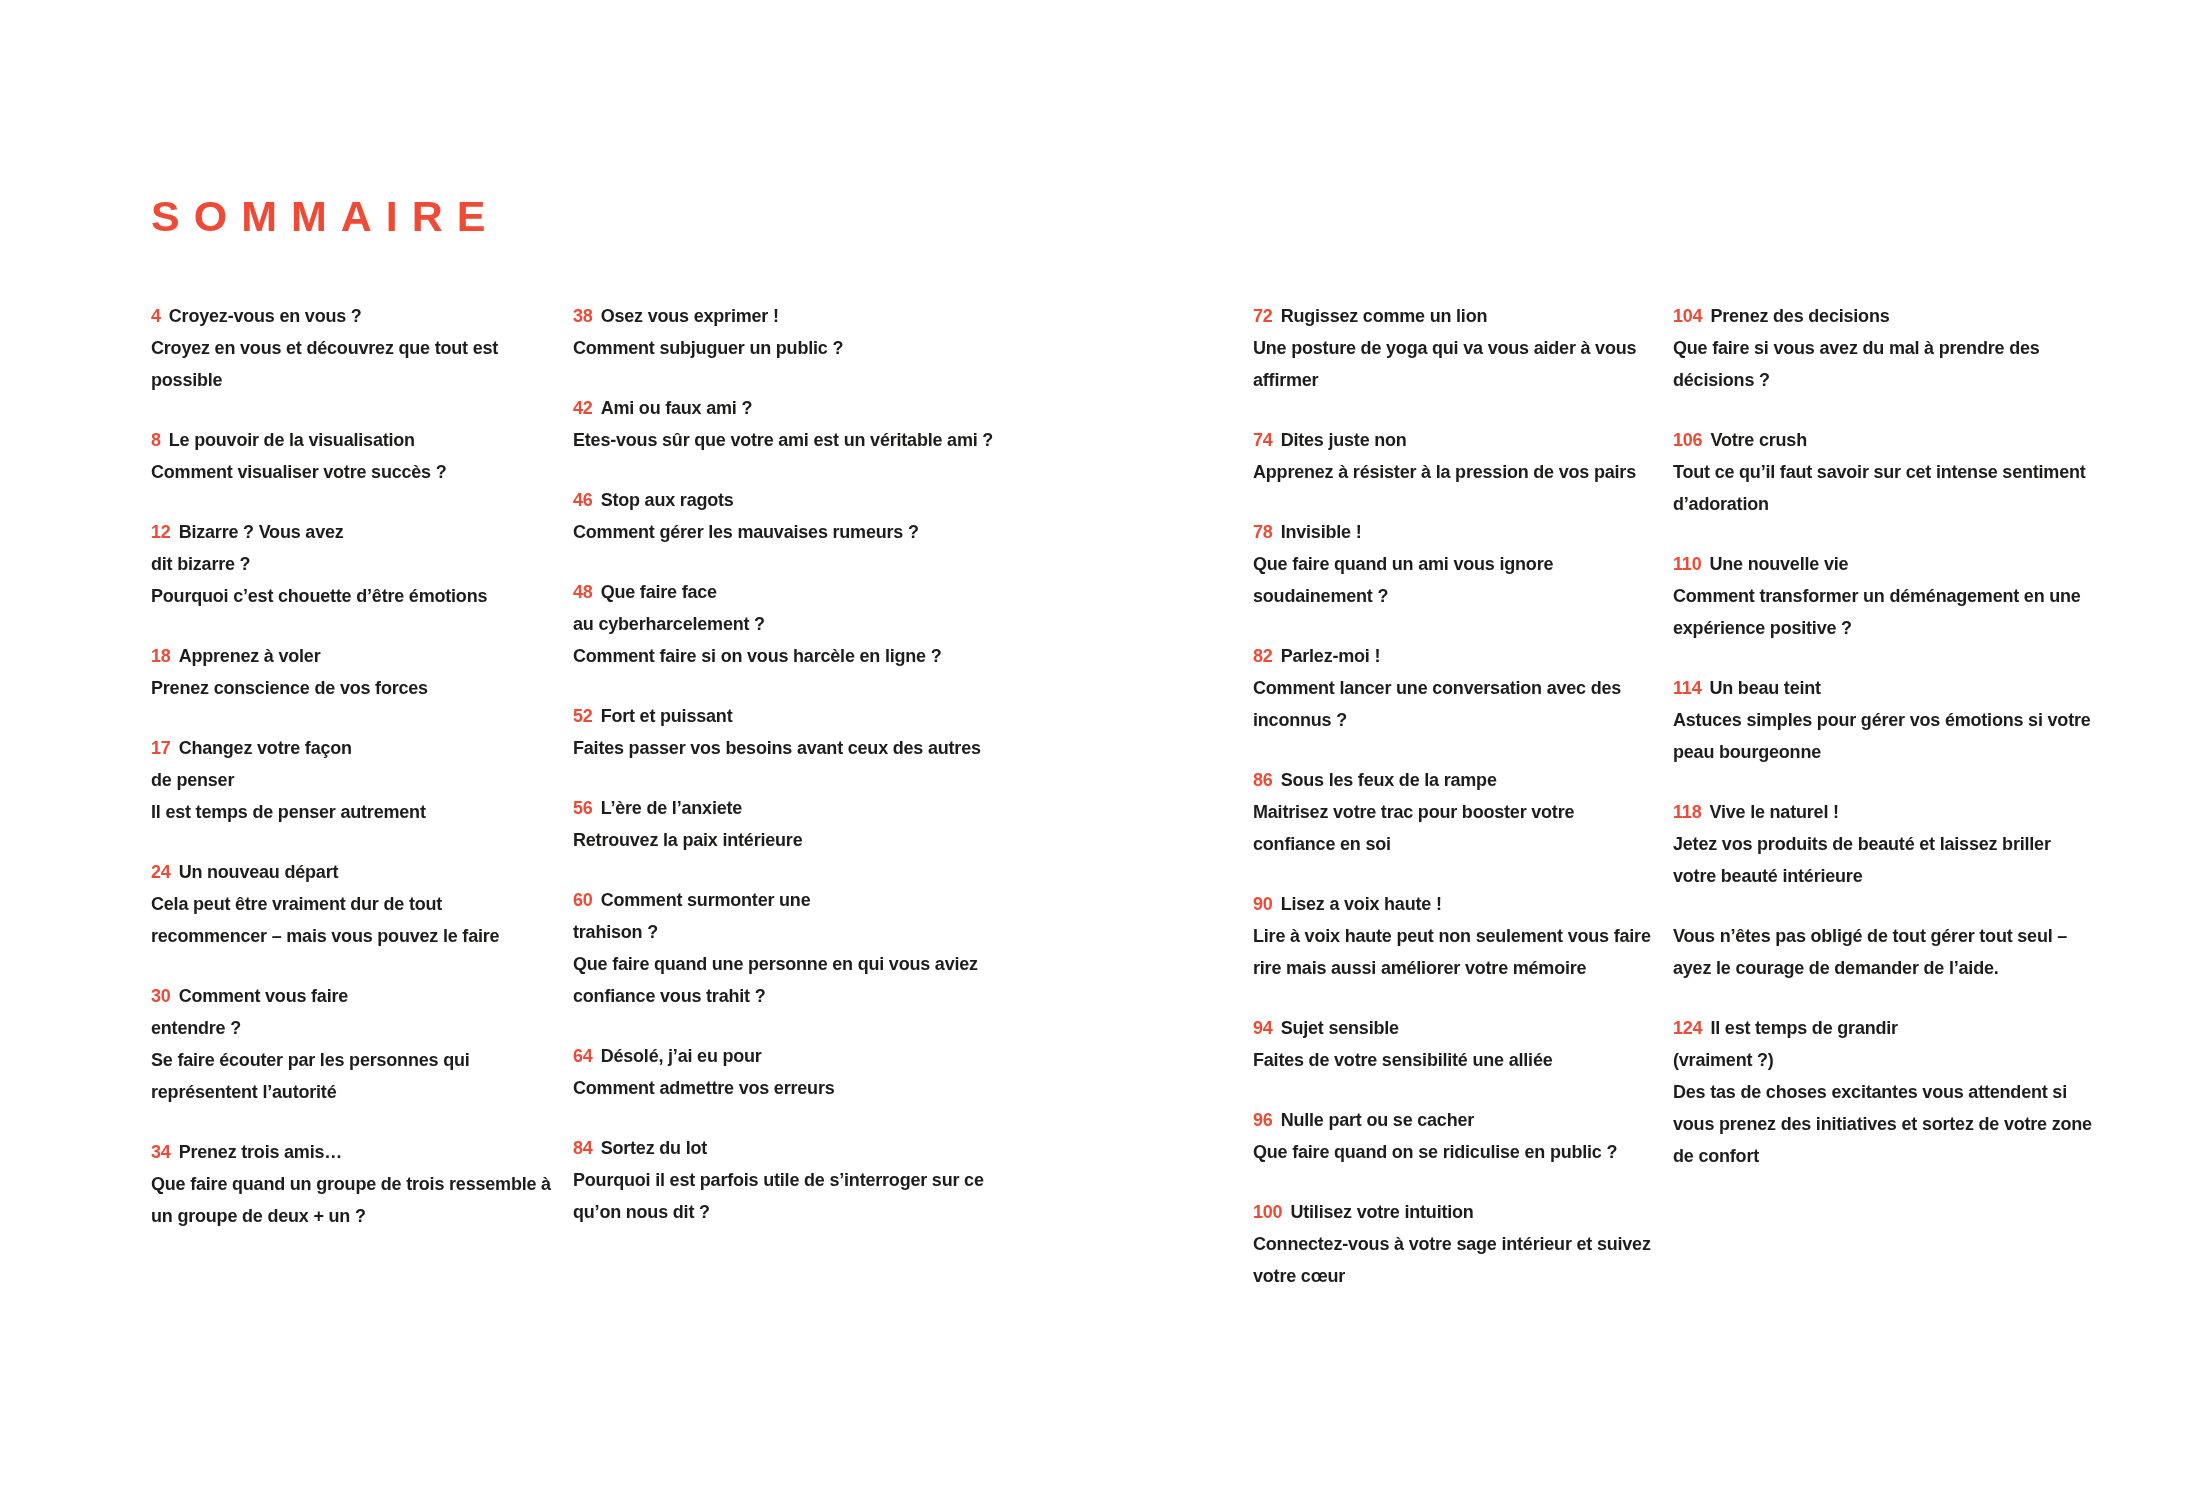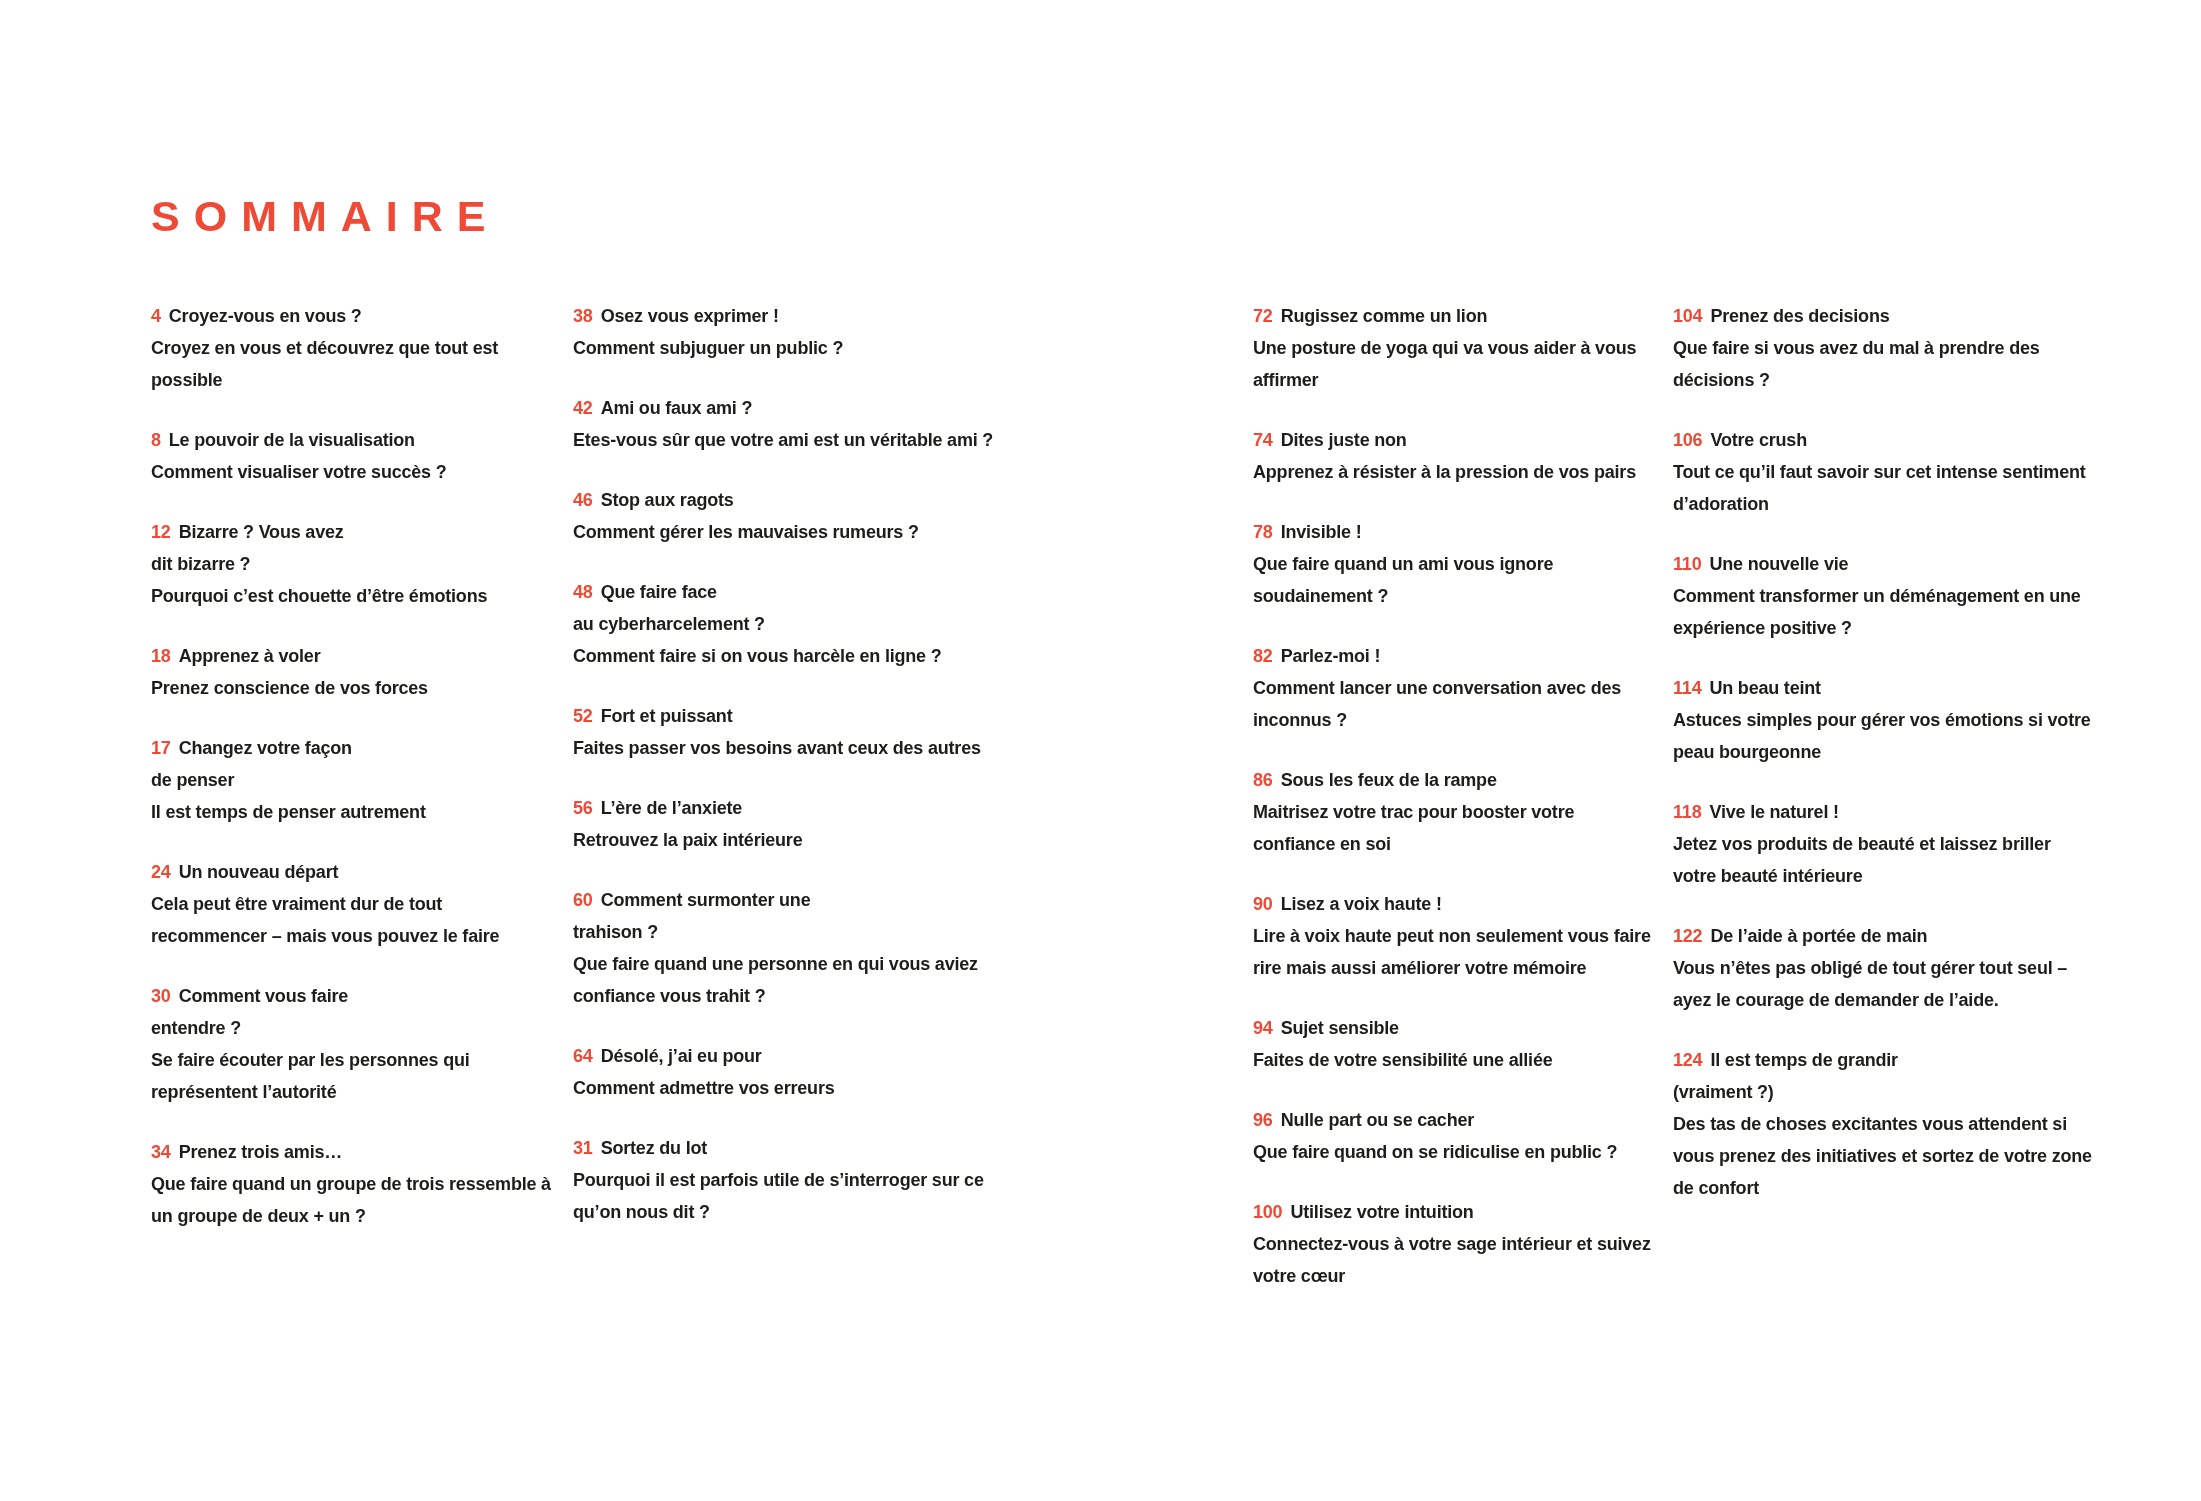"122 De l’aide à portée" div.entry-title { html: <div><span>122</span><span>De l’aide à portée de main</span></div> -> none }
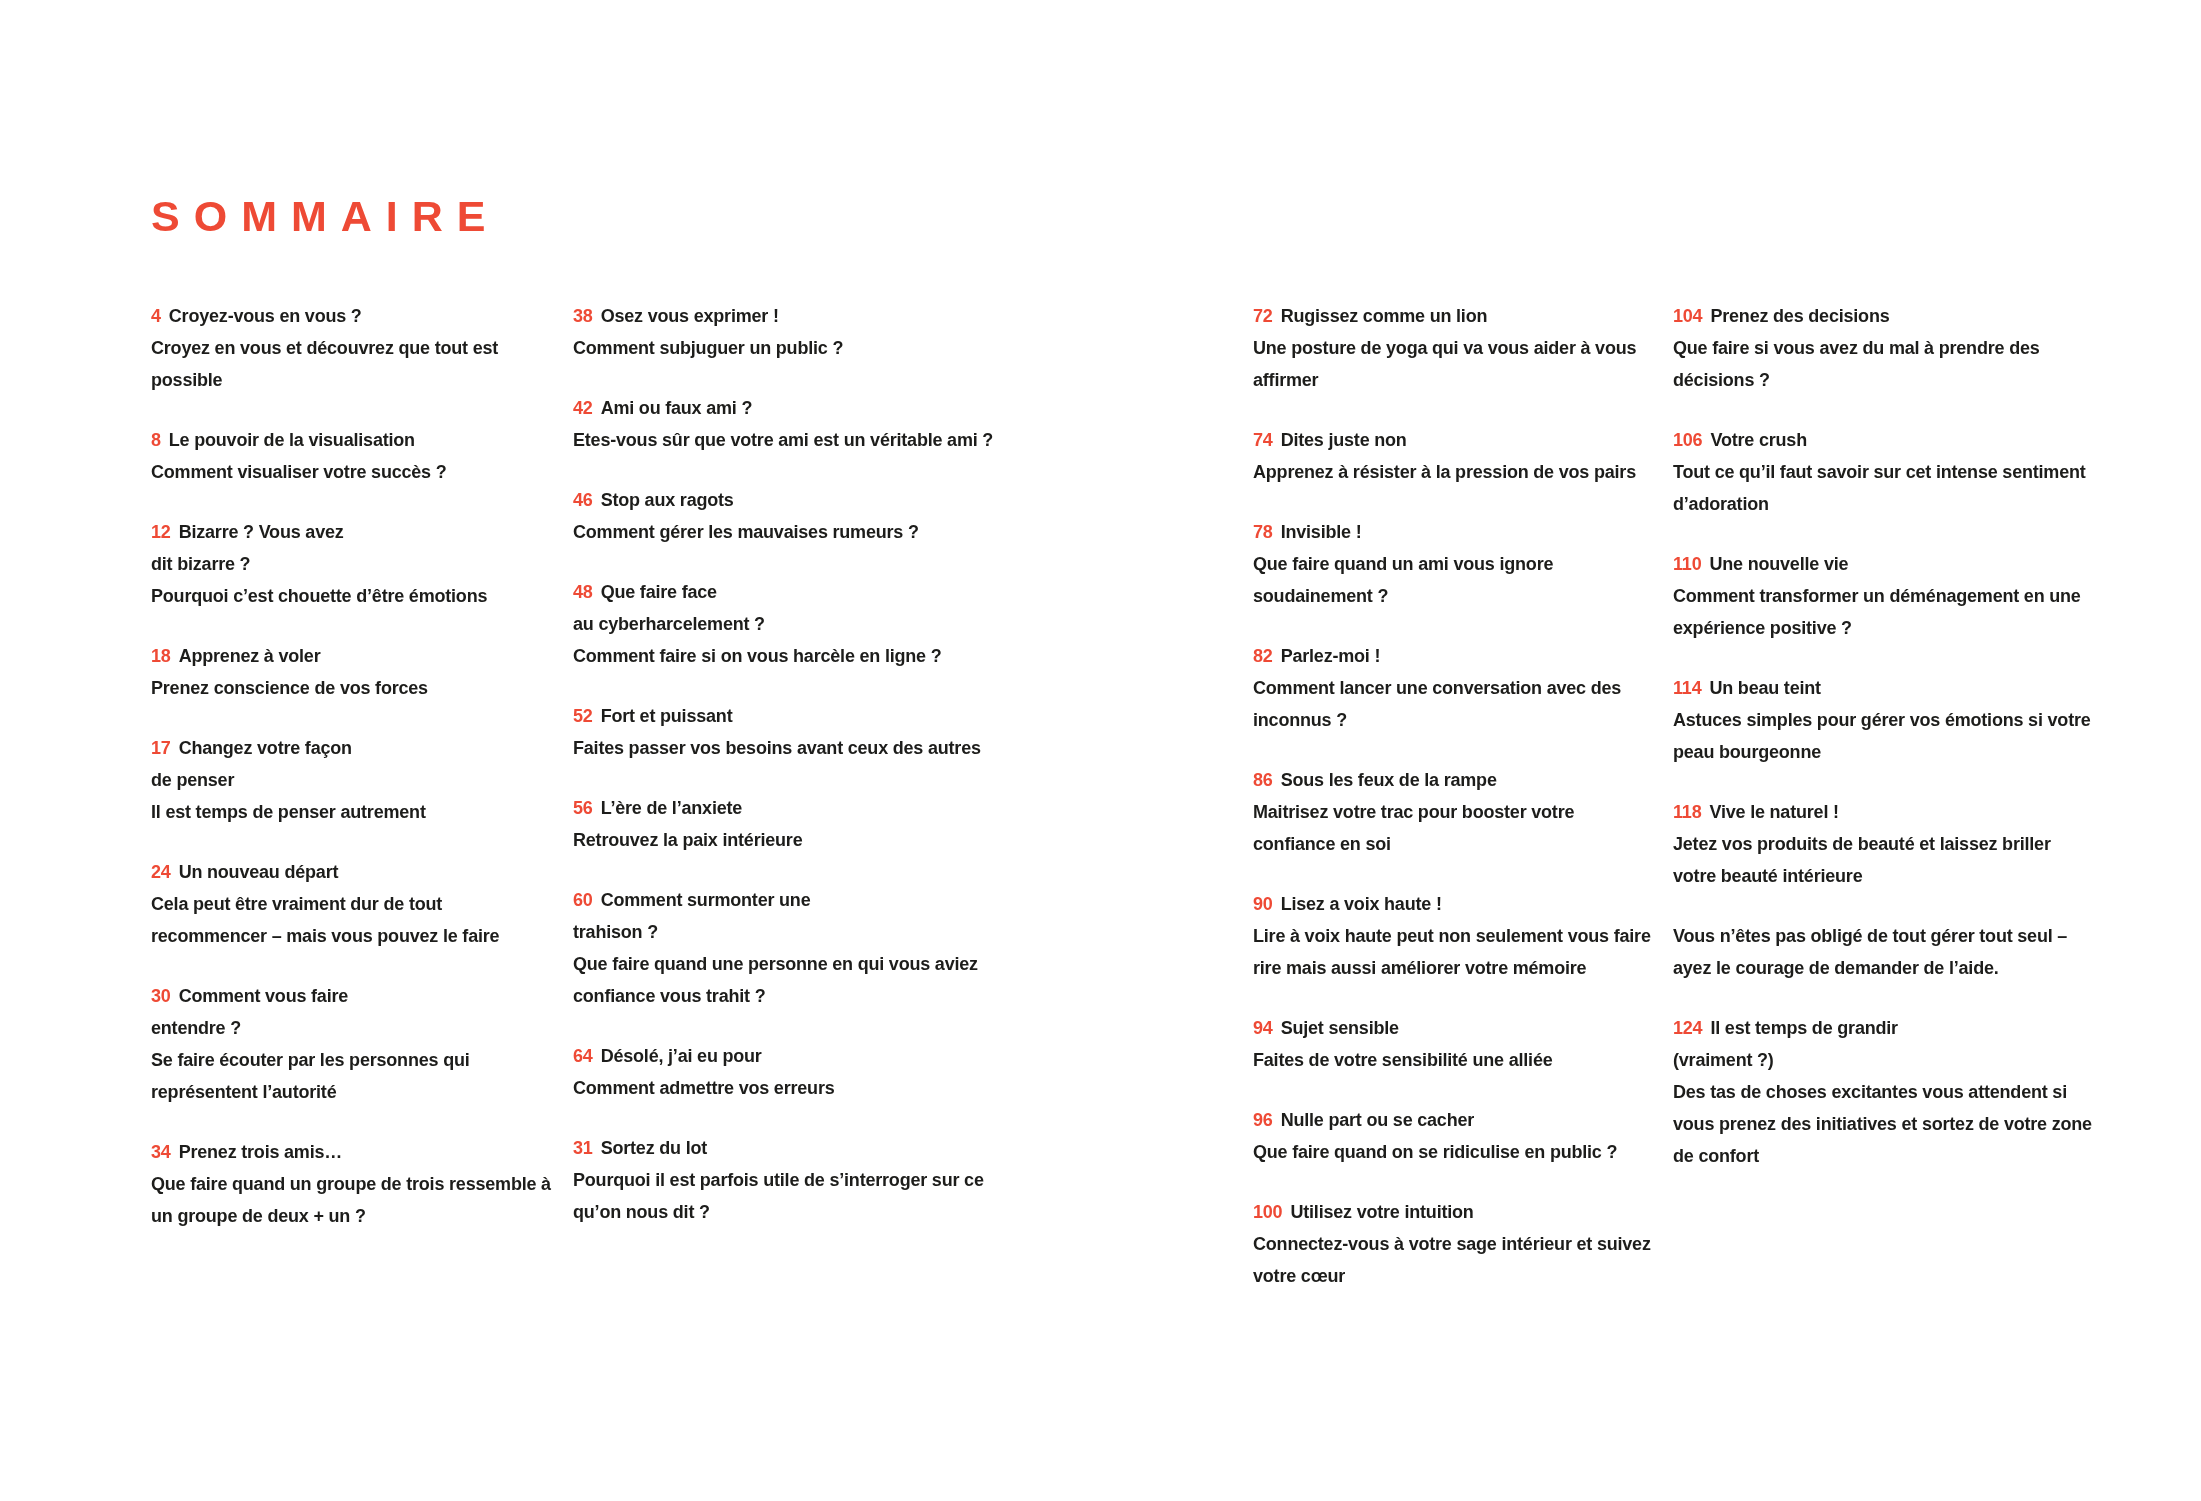"31" span.entry-num { text: 31 -> 84 }
